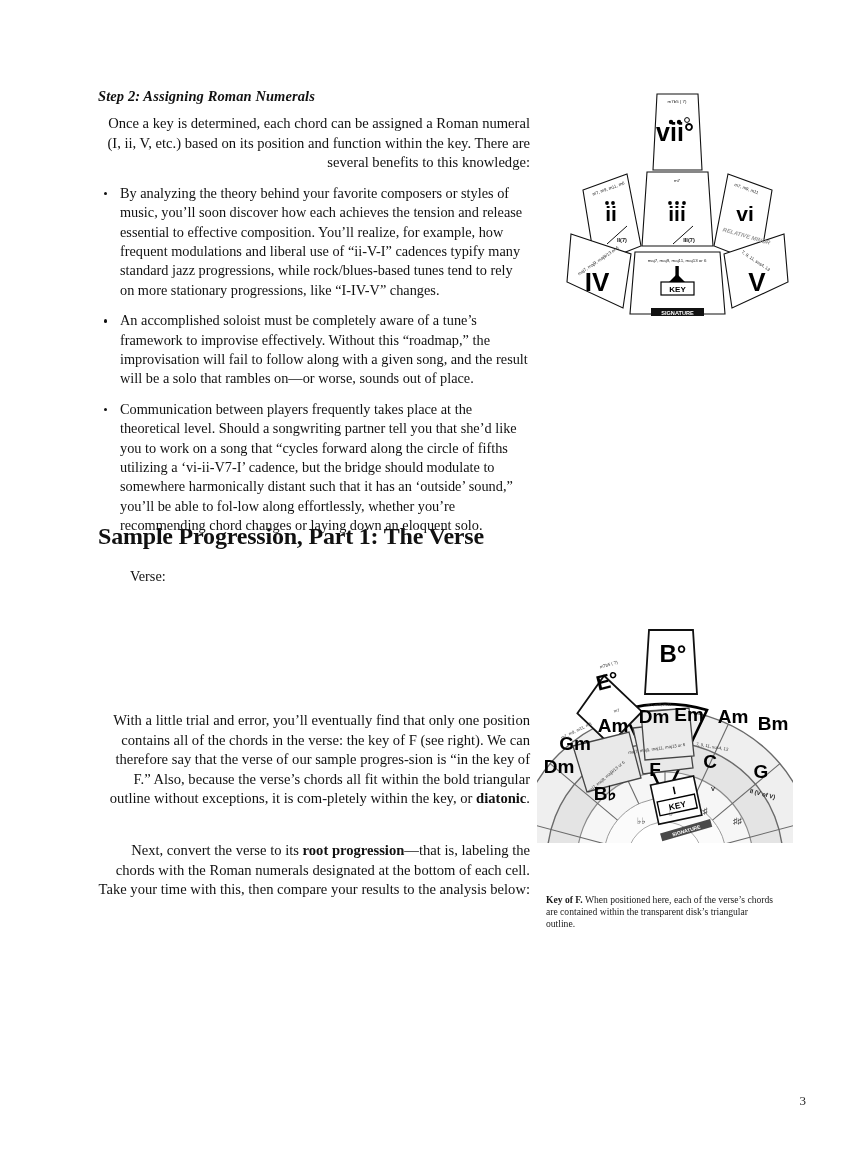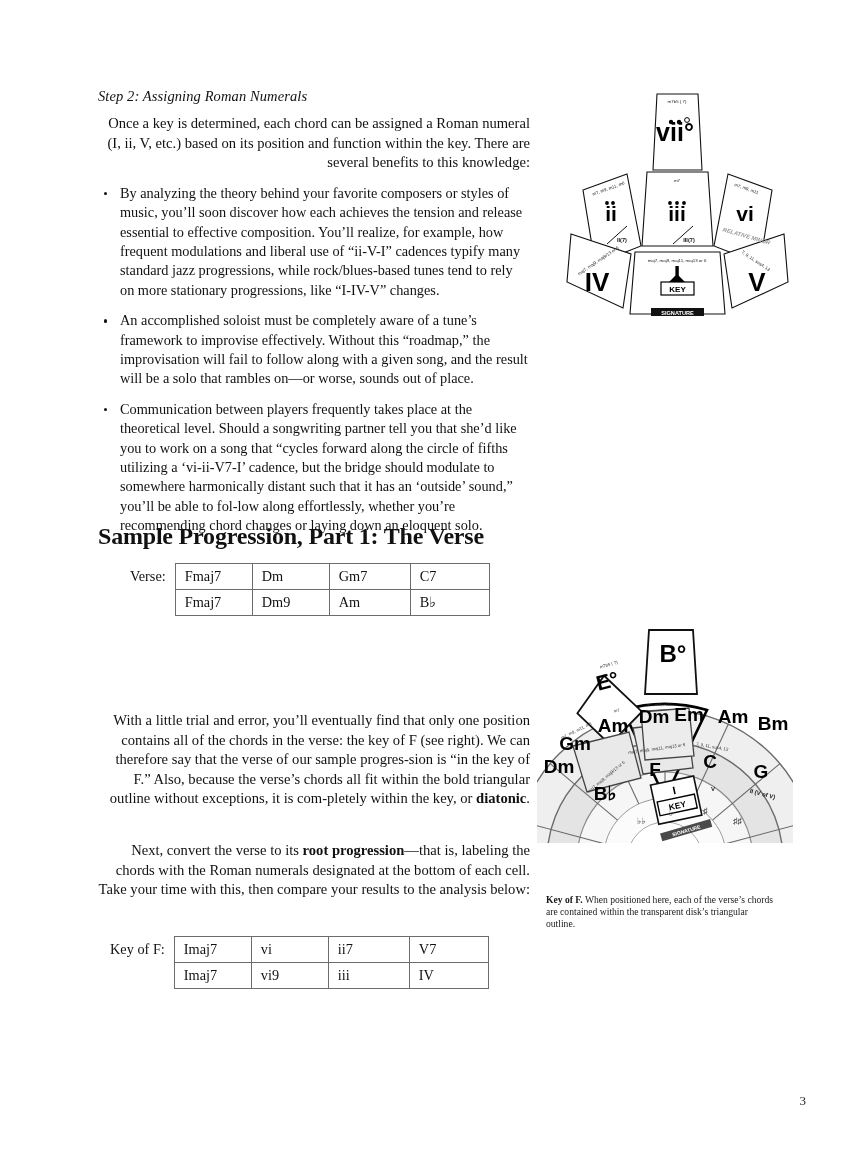"Step 2: Assigning Roman Numerals" h3.step { font-weight: normal -> bold }
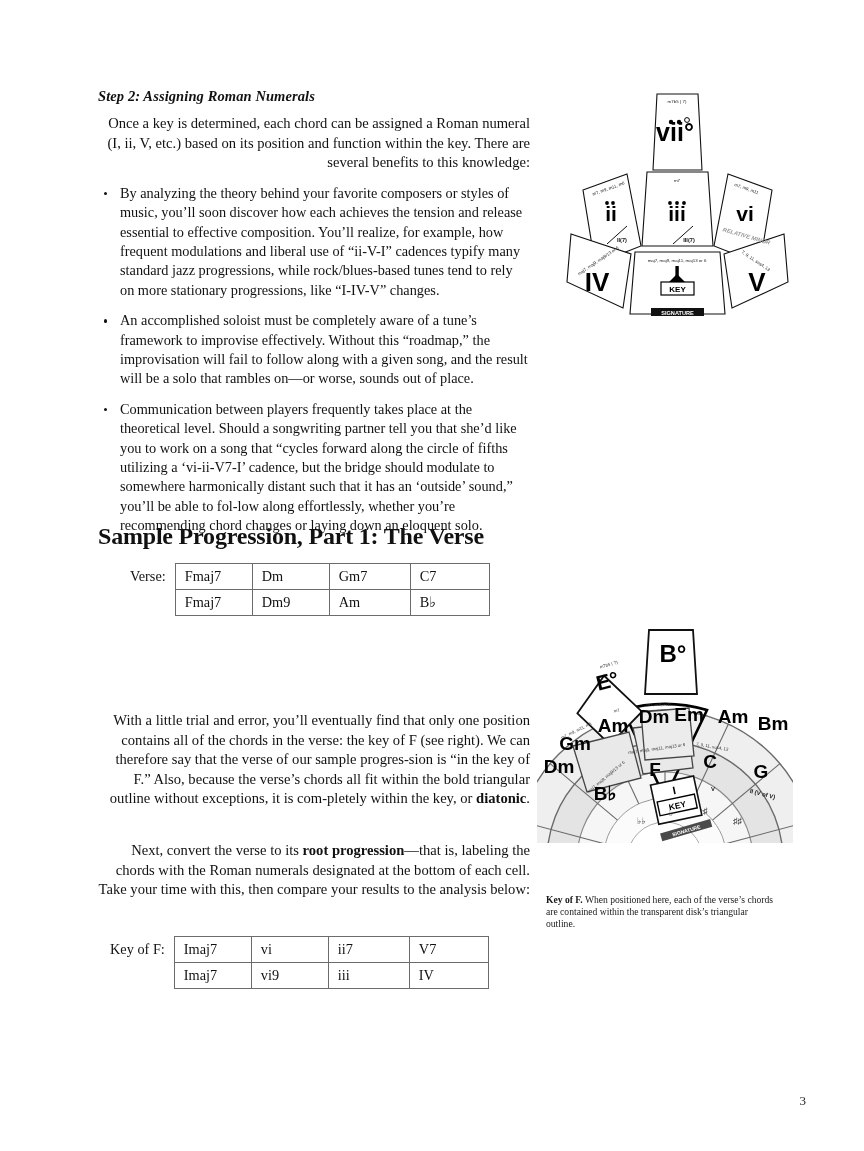"Fmaj7" table.chords { html: <table> <tbody> <tr> <td>Fmaj7</td> <td>Dm</td> <td>Gm7</td> <td>C7</td> </tr> <tr> <td>Fmaj7</td> <td>Dm9</td> <td>Am</td> <td>B♭</td> </tr> </tbody> </table> -> none }
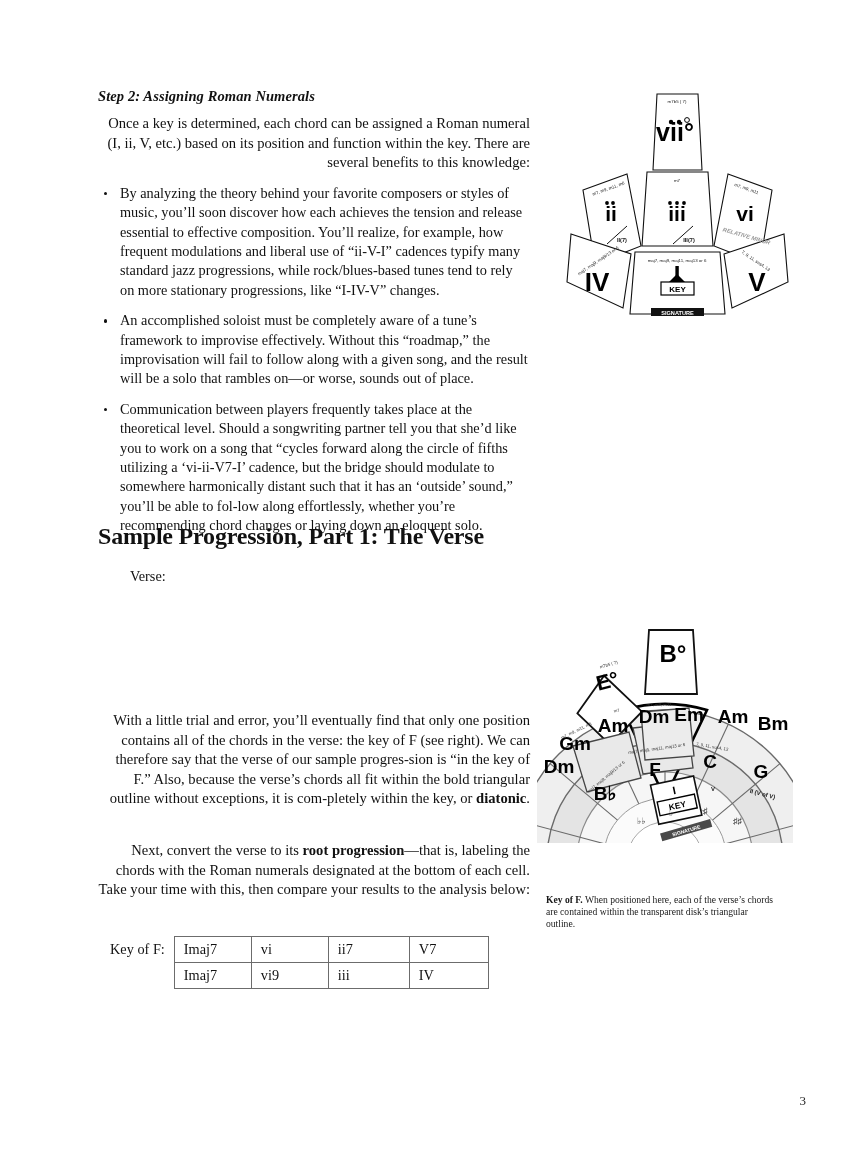"Key of F:" div.col { html: <div> <div> <div>Key of F:</div> <table> <tbody> <tr> <td>Imaj7</td> <td>vi</td> <td>ii7</td> <td>V7</td> </tr> <tr> <td>Imaj7</td> <td>vi9</td> <td>iii</td> <td>IV</td> </tr> </tbody> </table> </div> </div> -> none }
